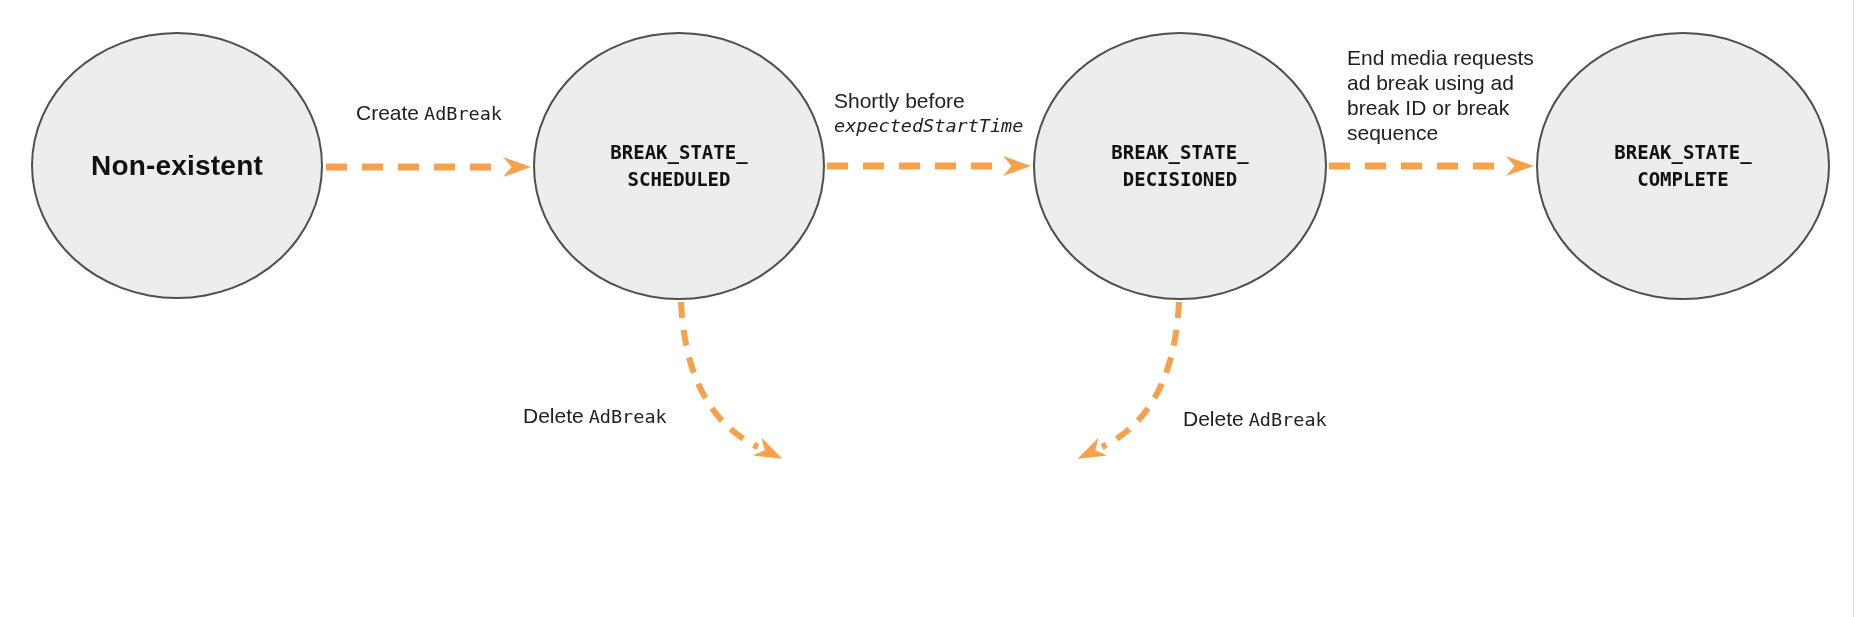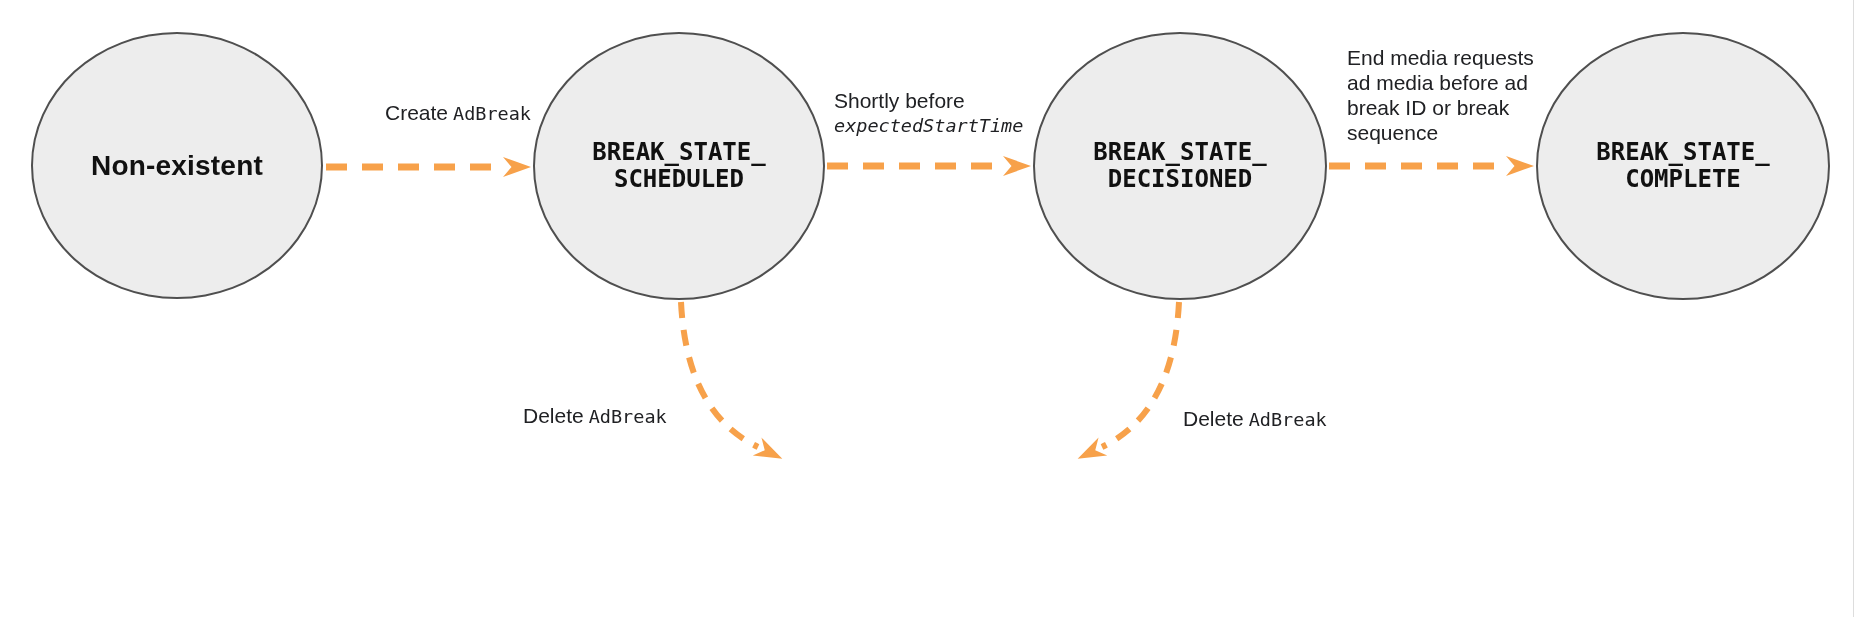"ad media before ad" div { text: media before -> break using }
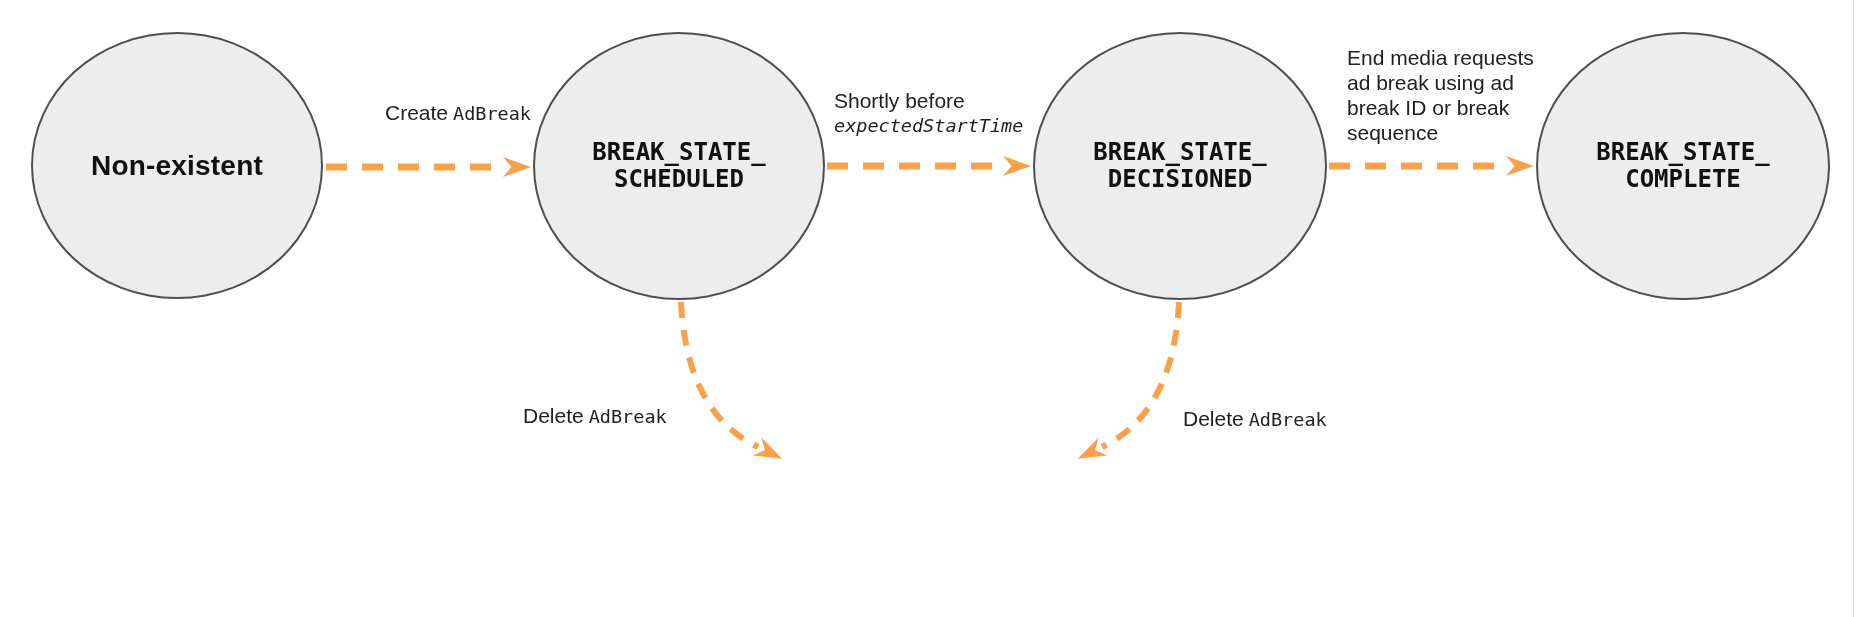"Create AdBreak" .center { text-align: right -> center }
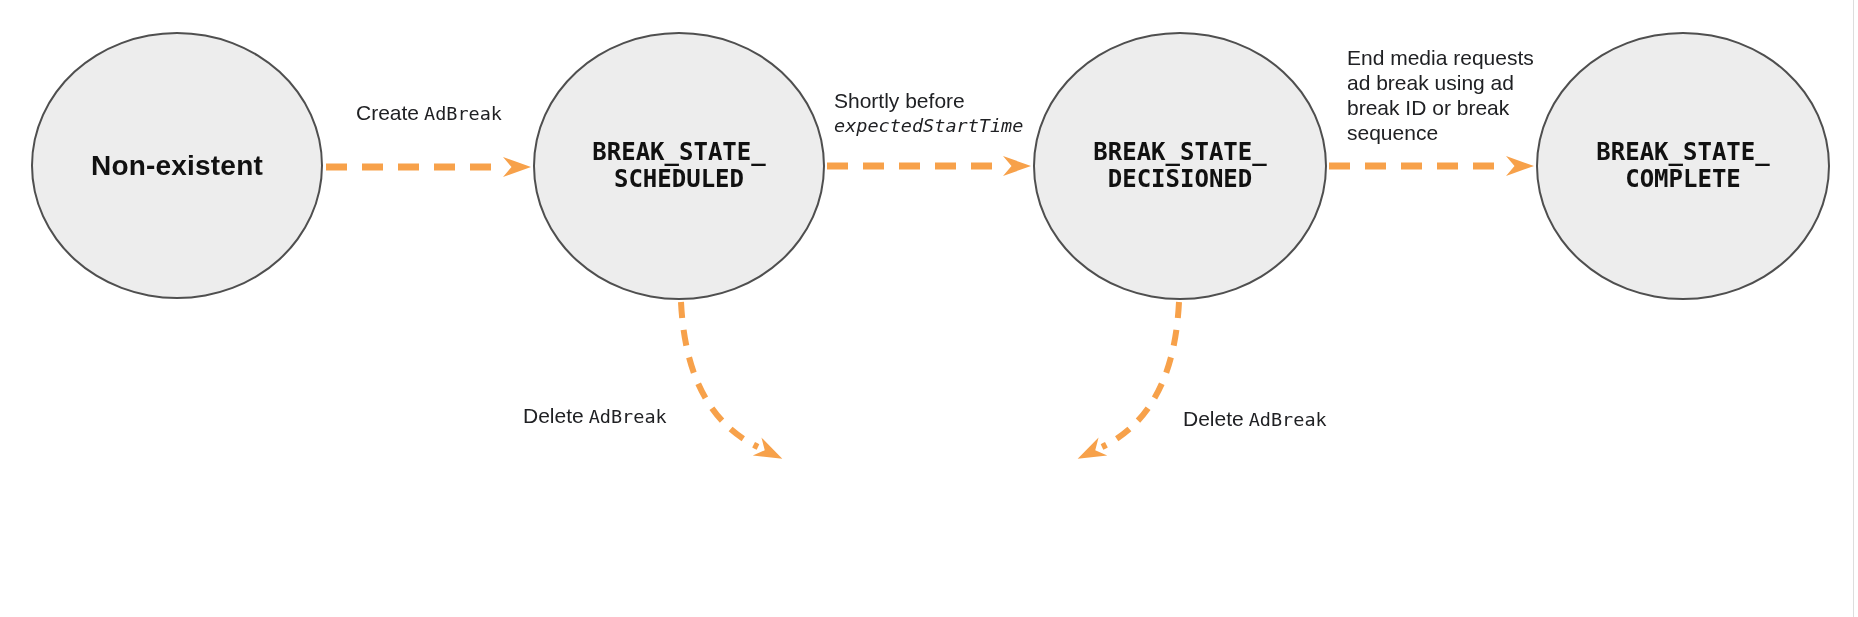"BREAK_STATE_" .node-label-mono { font-size: 24px -> 19px }
